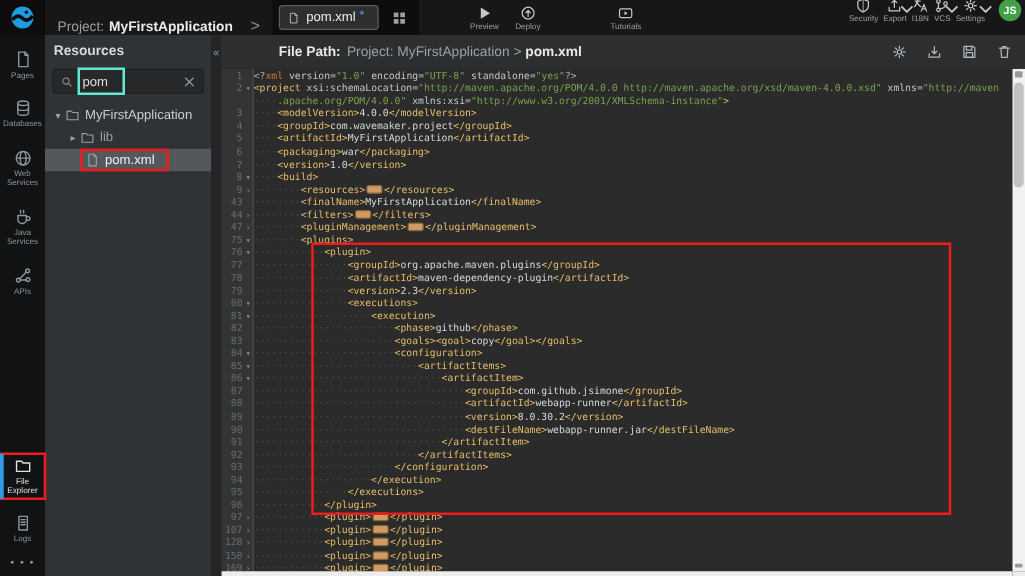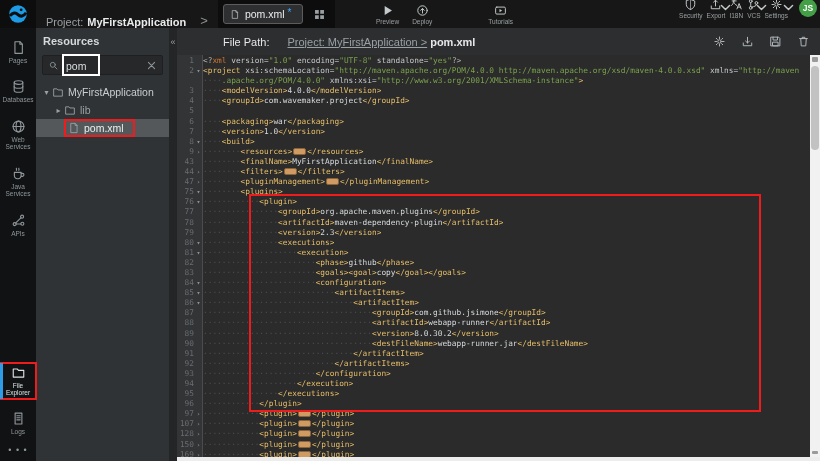"File Path:" #fp-label { font-weight: normal -> bold; margin-right: 18px -> 5px }
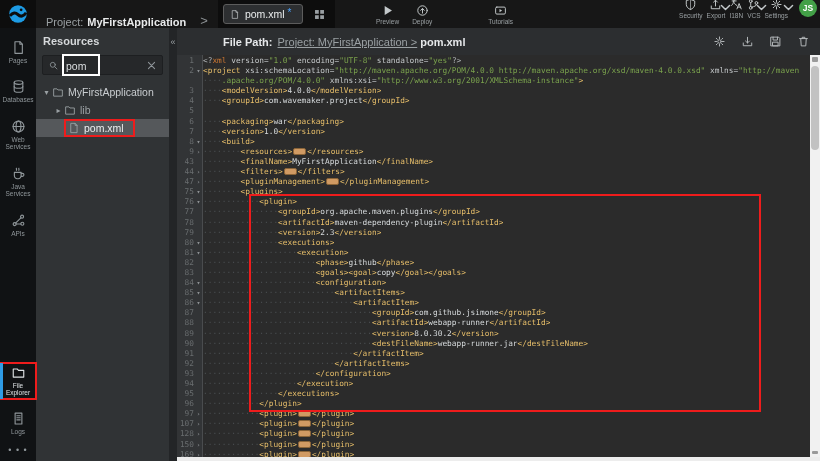"Project: MyFirstApplication >" #fp-prefix { text-decoration: underline -> none }
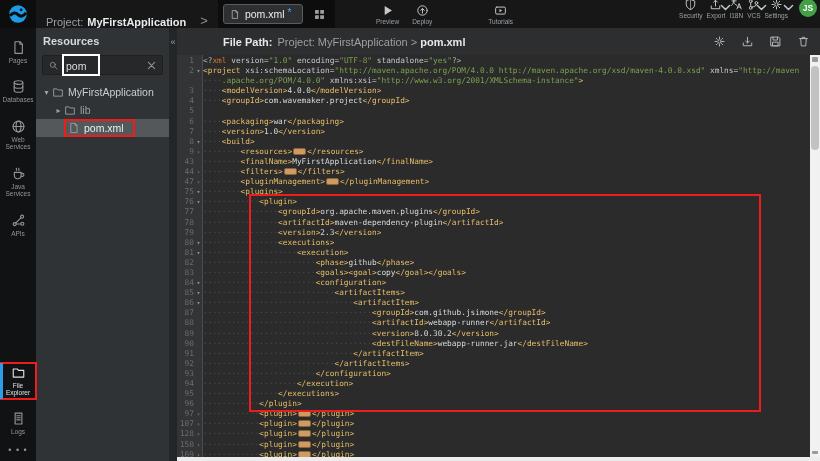"pom" .search-ann { border: 2px solid #ffffff -> 2px solid #5eead4 }
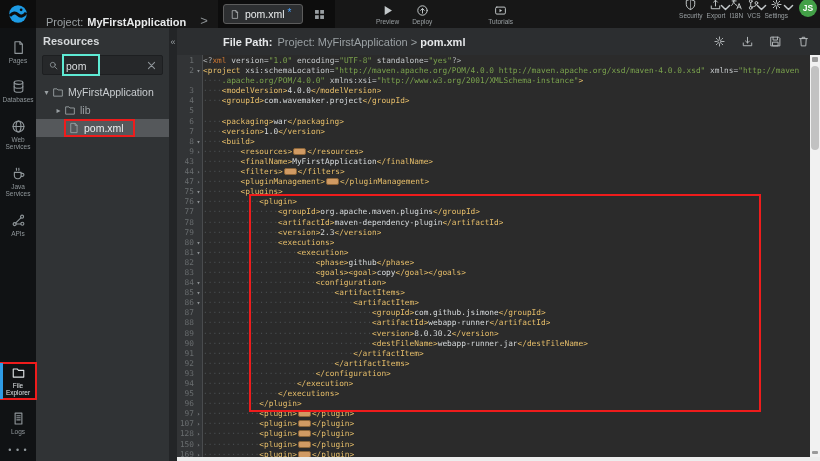"····<artifactId>MyFirstApplication</arti" span.cd { html: none -> <span><span>····</span><span>&lt;artifactId&gt;</span><span>MyFirstApplication</span><span>&lt;/artifactId&gt;</span></span> }
